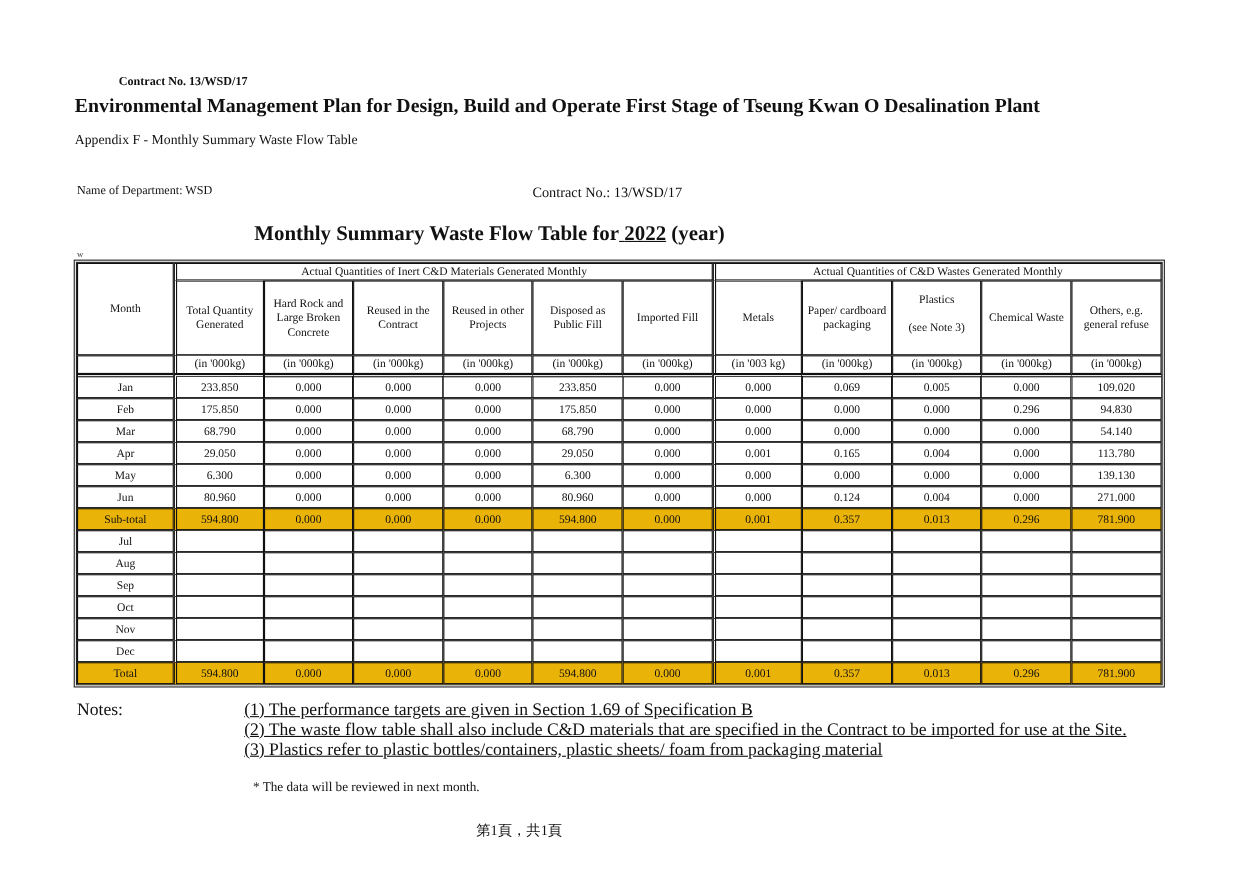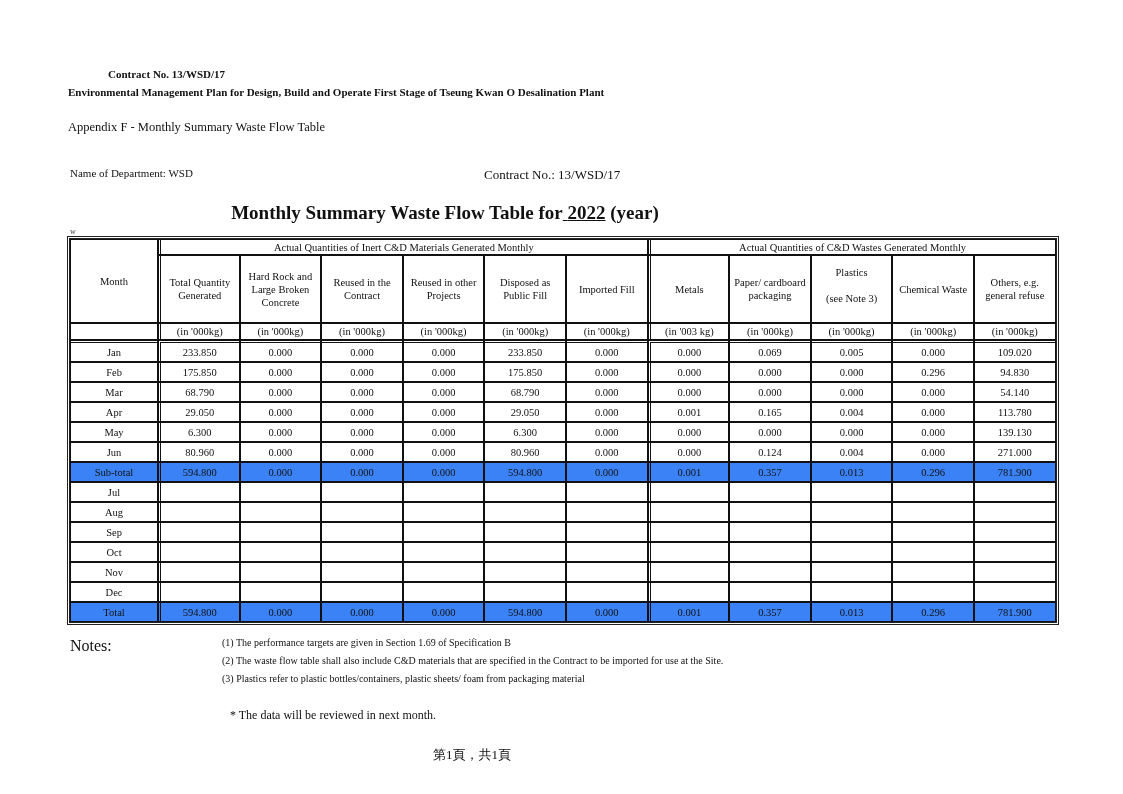"Environmental Management Plan for" .hdr2 { font-size: 11px -> 18px }
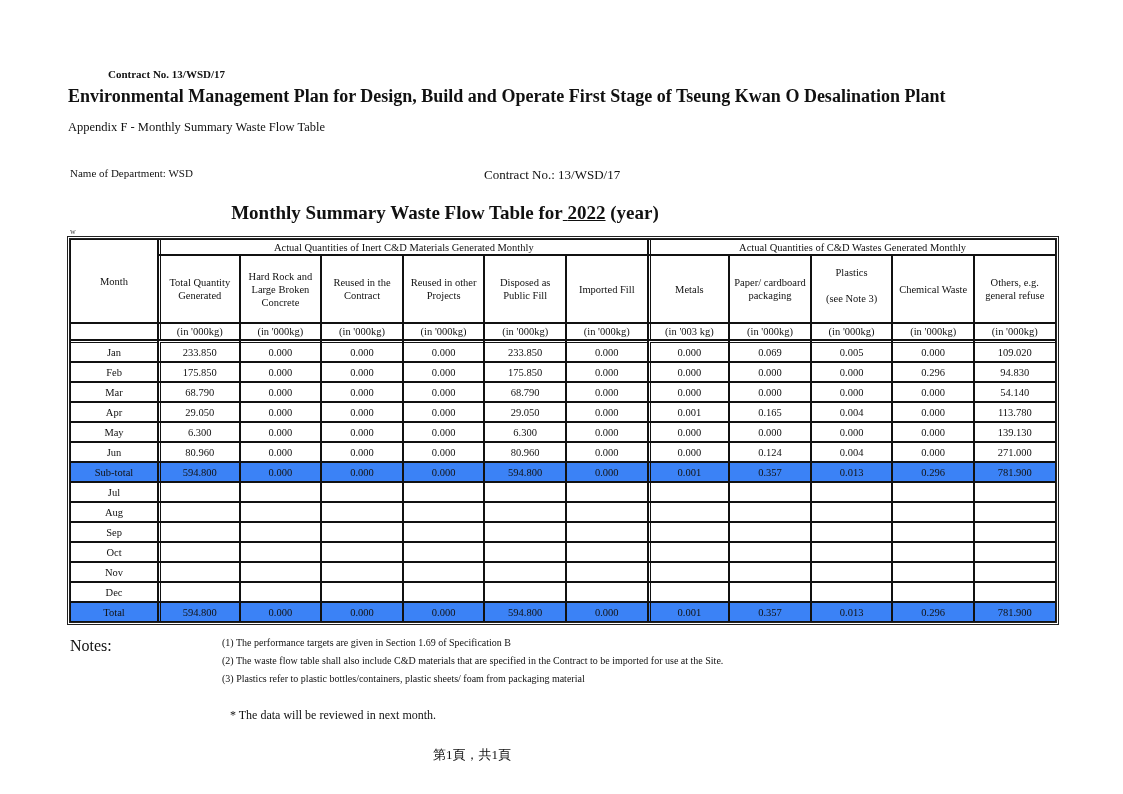"Sub-total" .sub td, .tot td { background: #3b82f6 -> #eab308 }
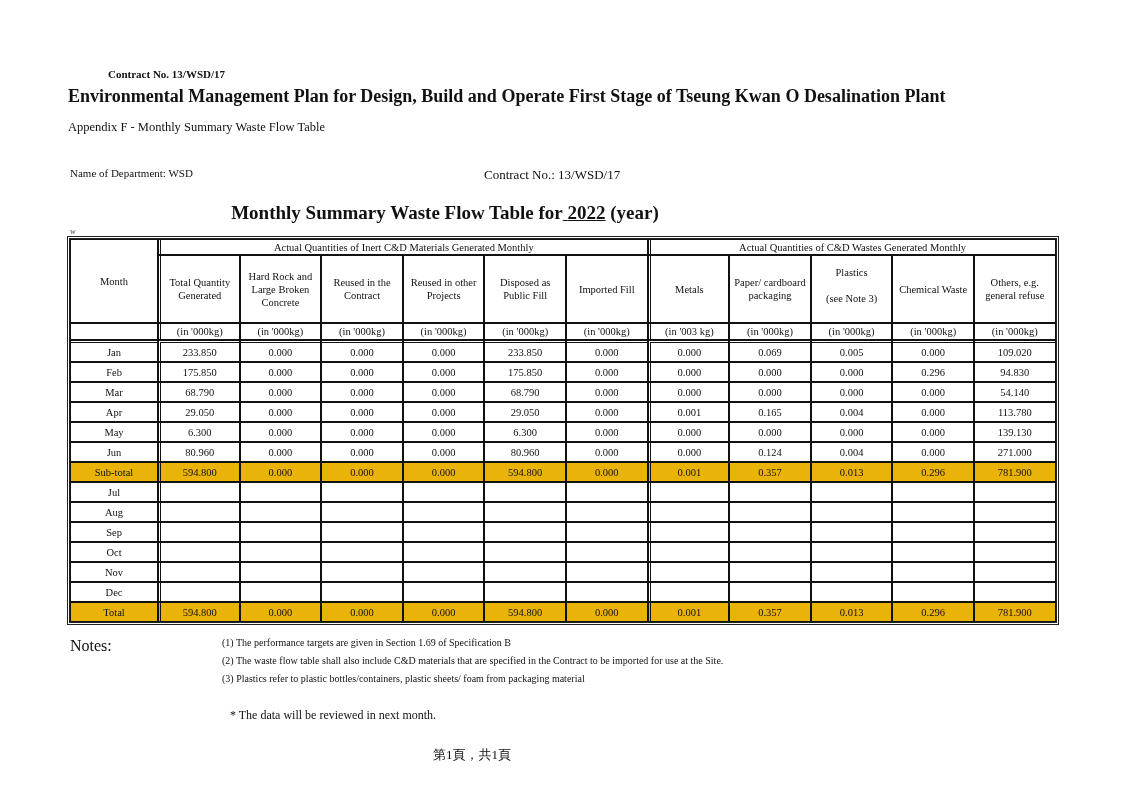"(1) The performance targets are" .note { font-size: 10px -> 16px; text-decoration: none -> underline }
